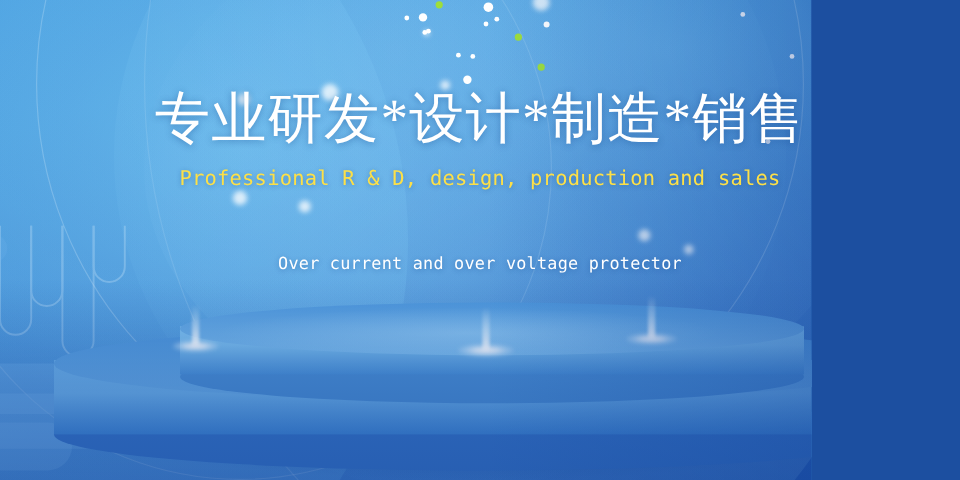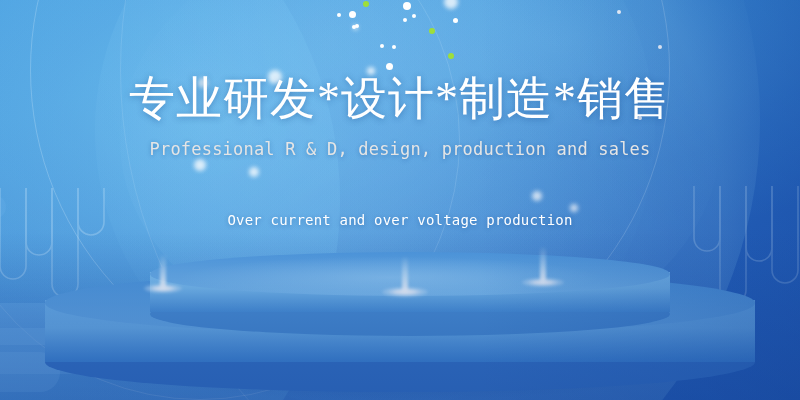"专业研发*设计*制造*销售" #banner { width: 800px -> 676px }
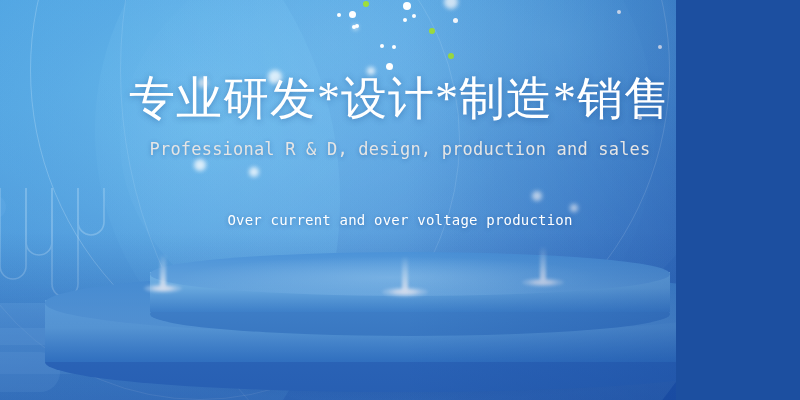"Professional R & D, design," .t-en-main { color: #e5e5e5 -> #fde047 }
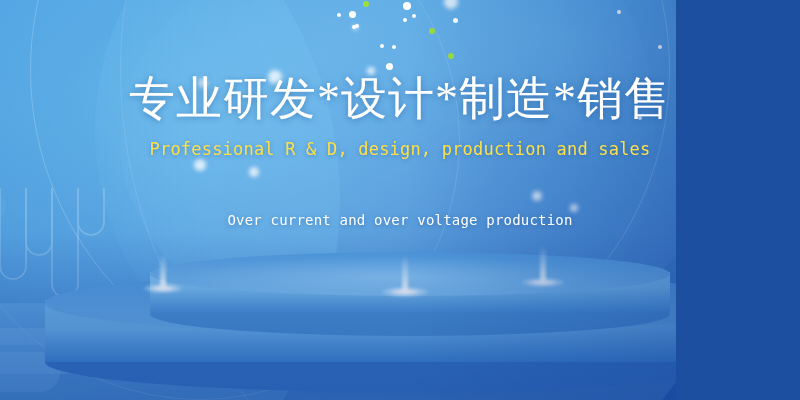"Over current and over voltage" div.t-en-sub { text: production -> protector }
